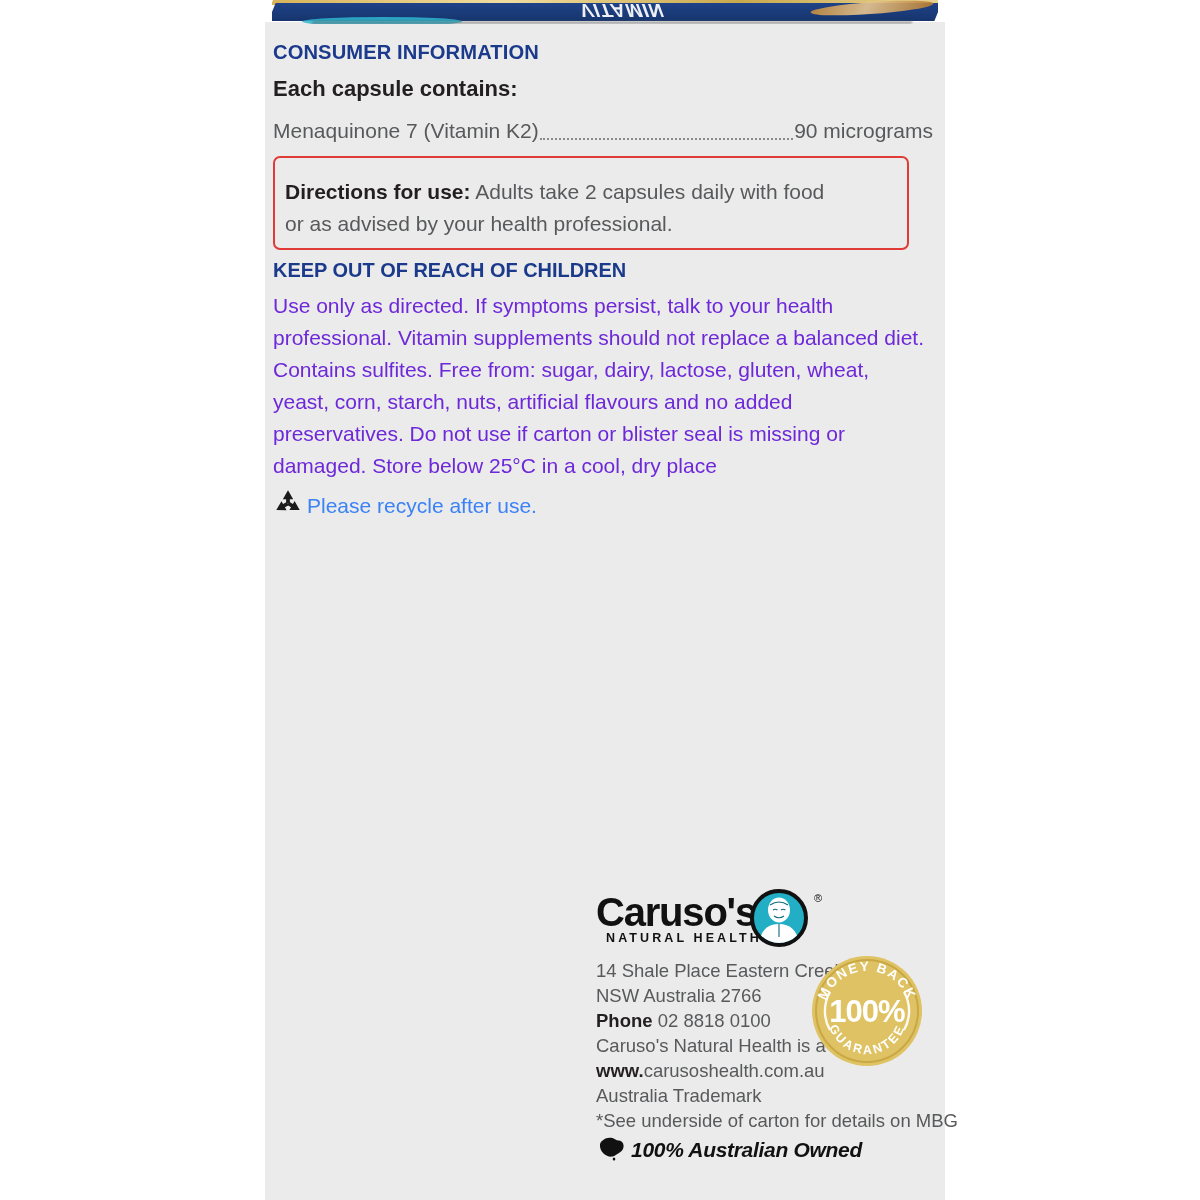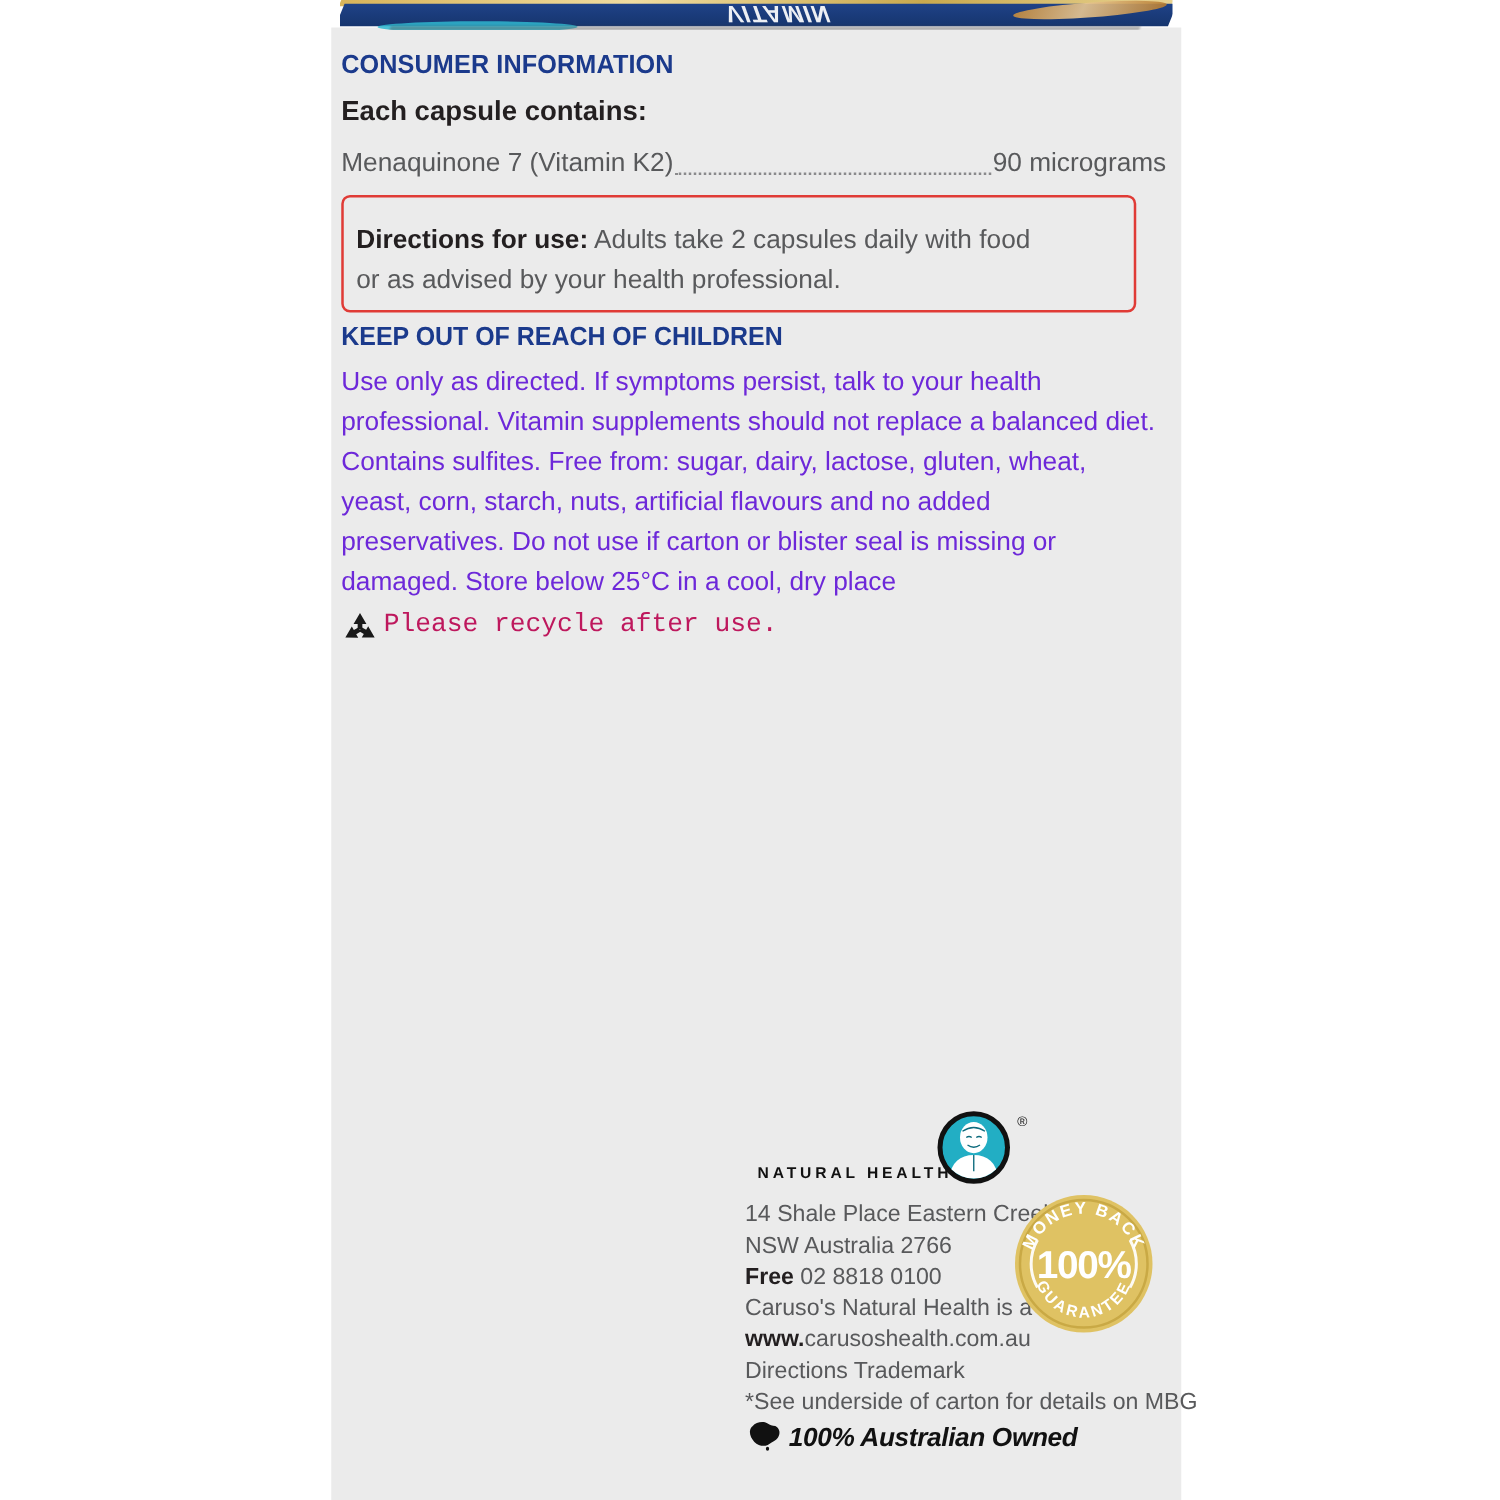"Please recycle after use." #recycle-line { align-items: none -> center; color: #be185d -> #3b82f6; font-family: Liberation Mono, monospace -> none }
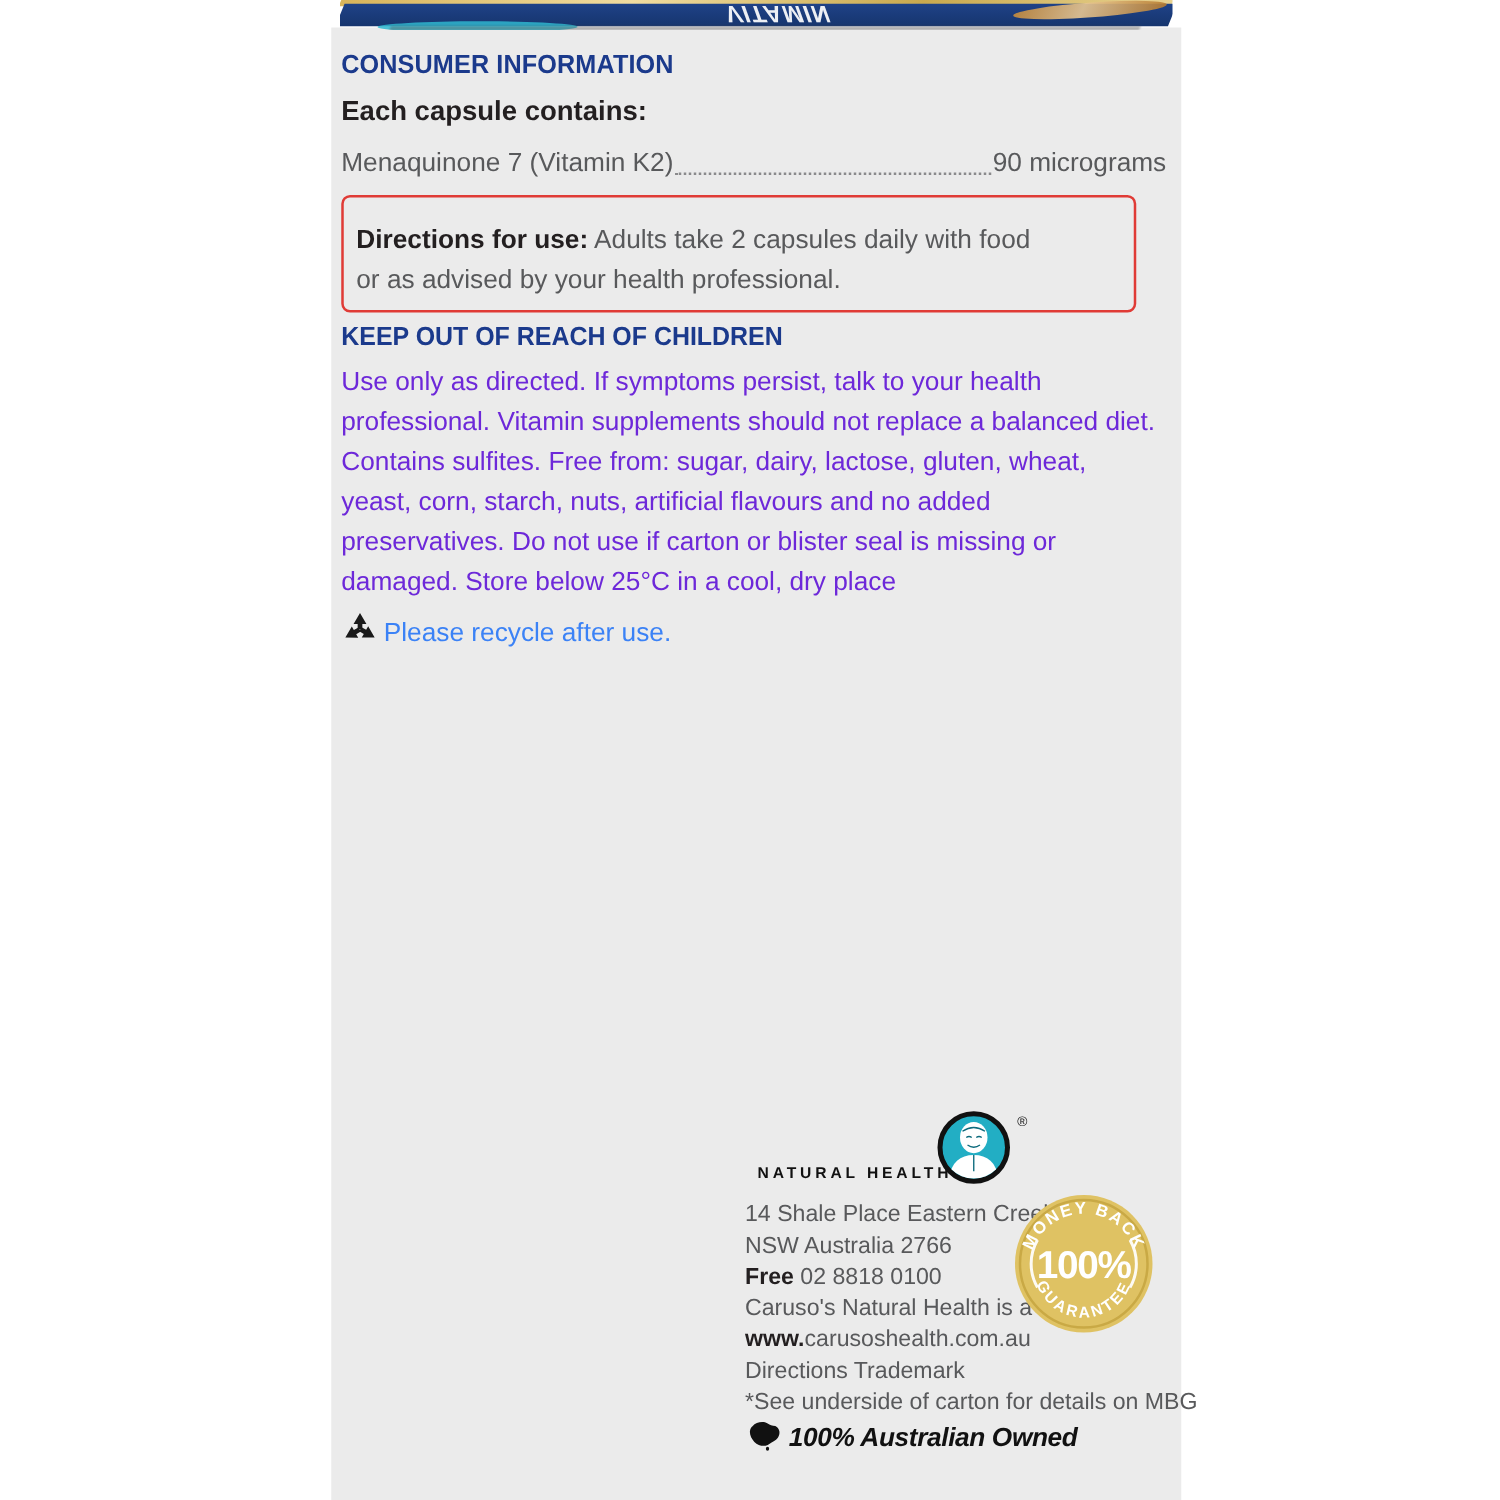"Caruso's" div.brand-word { html: none -> <div>Caruso's</div> }
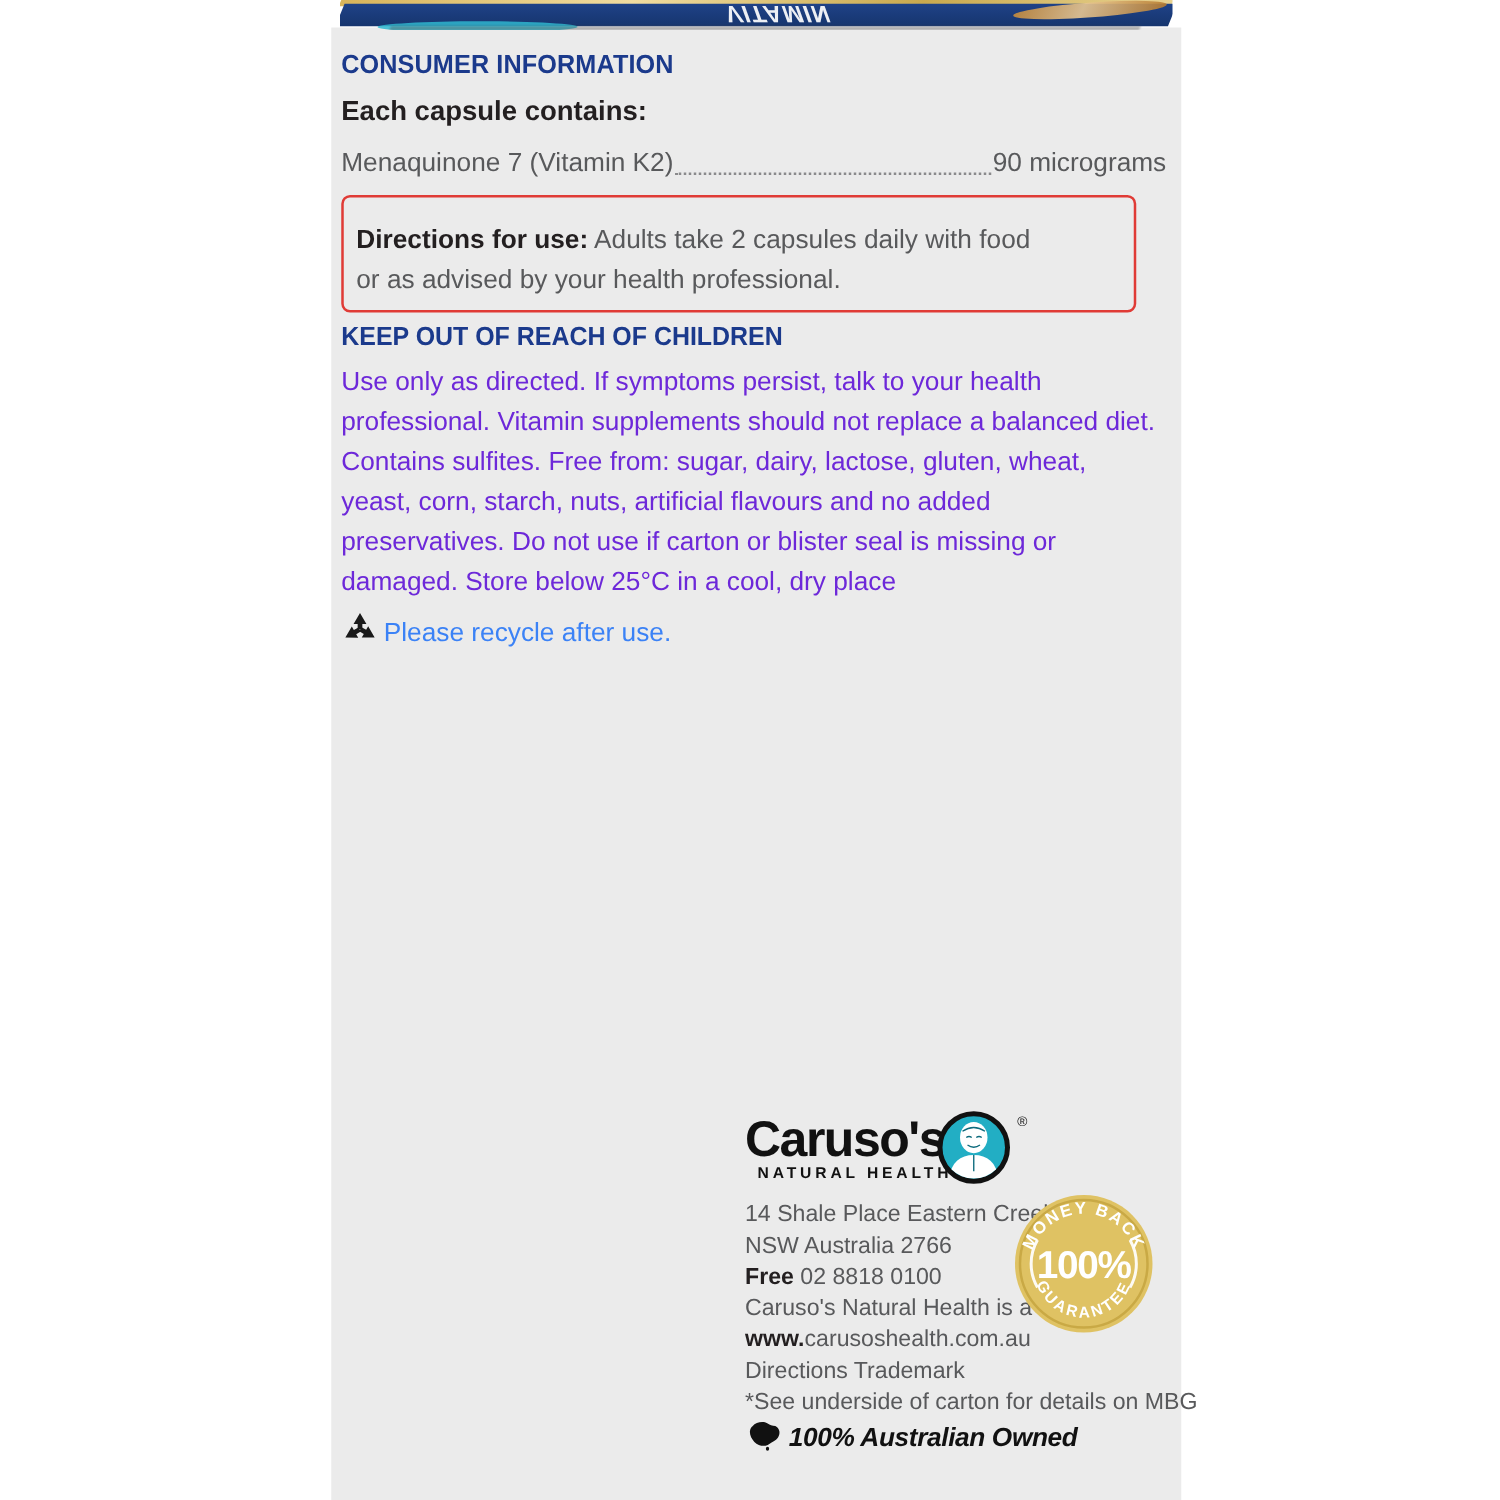"Free" b { text: Free -> Phone }
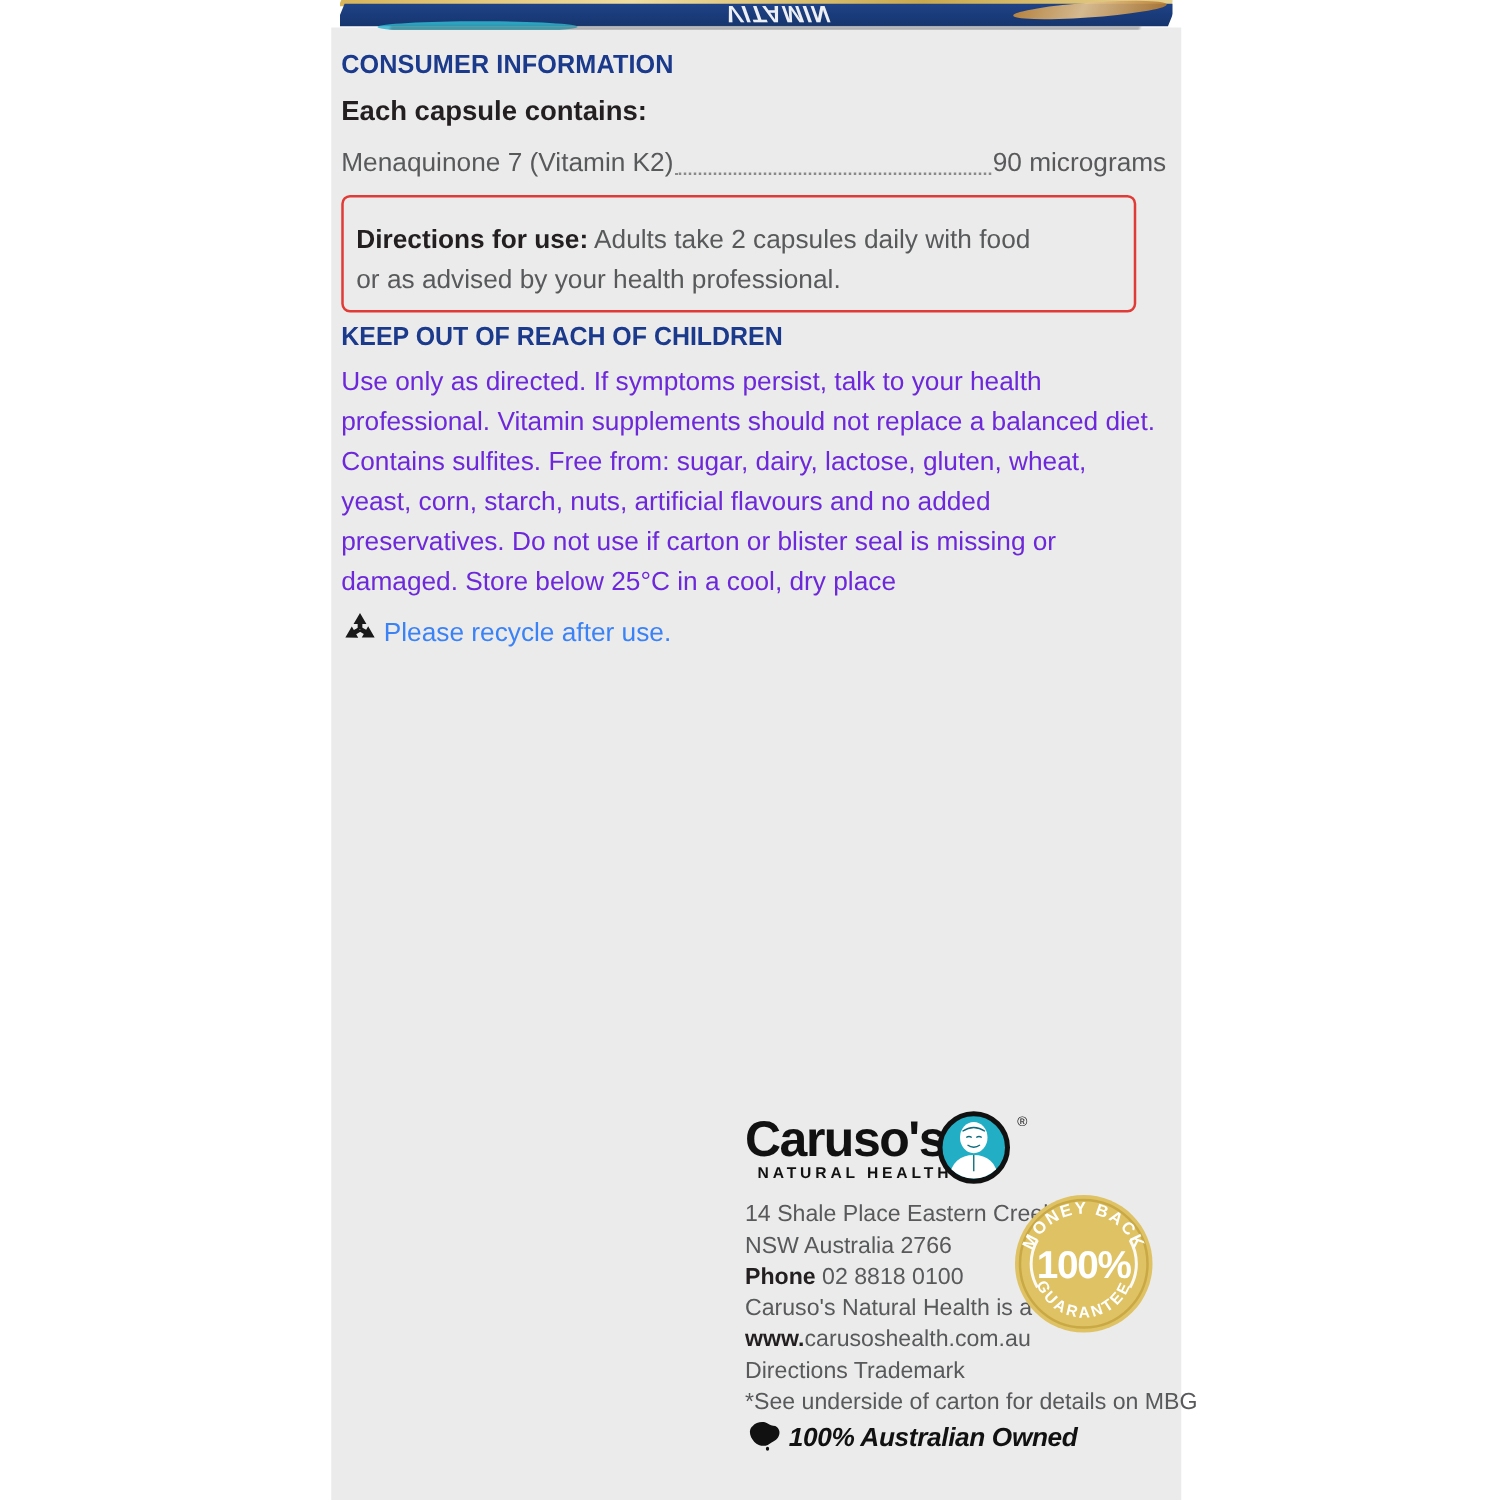"Directions Trademark" div.addr-line { text: Directions -> Australia }
